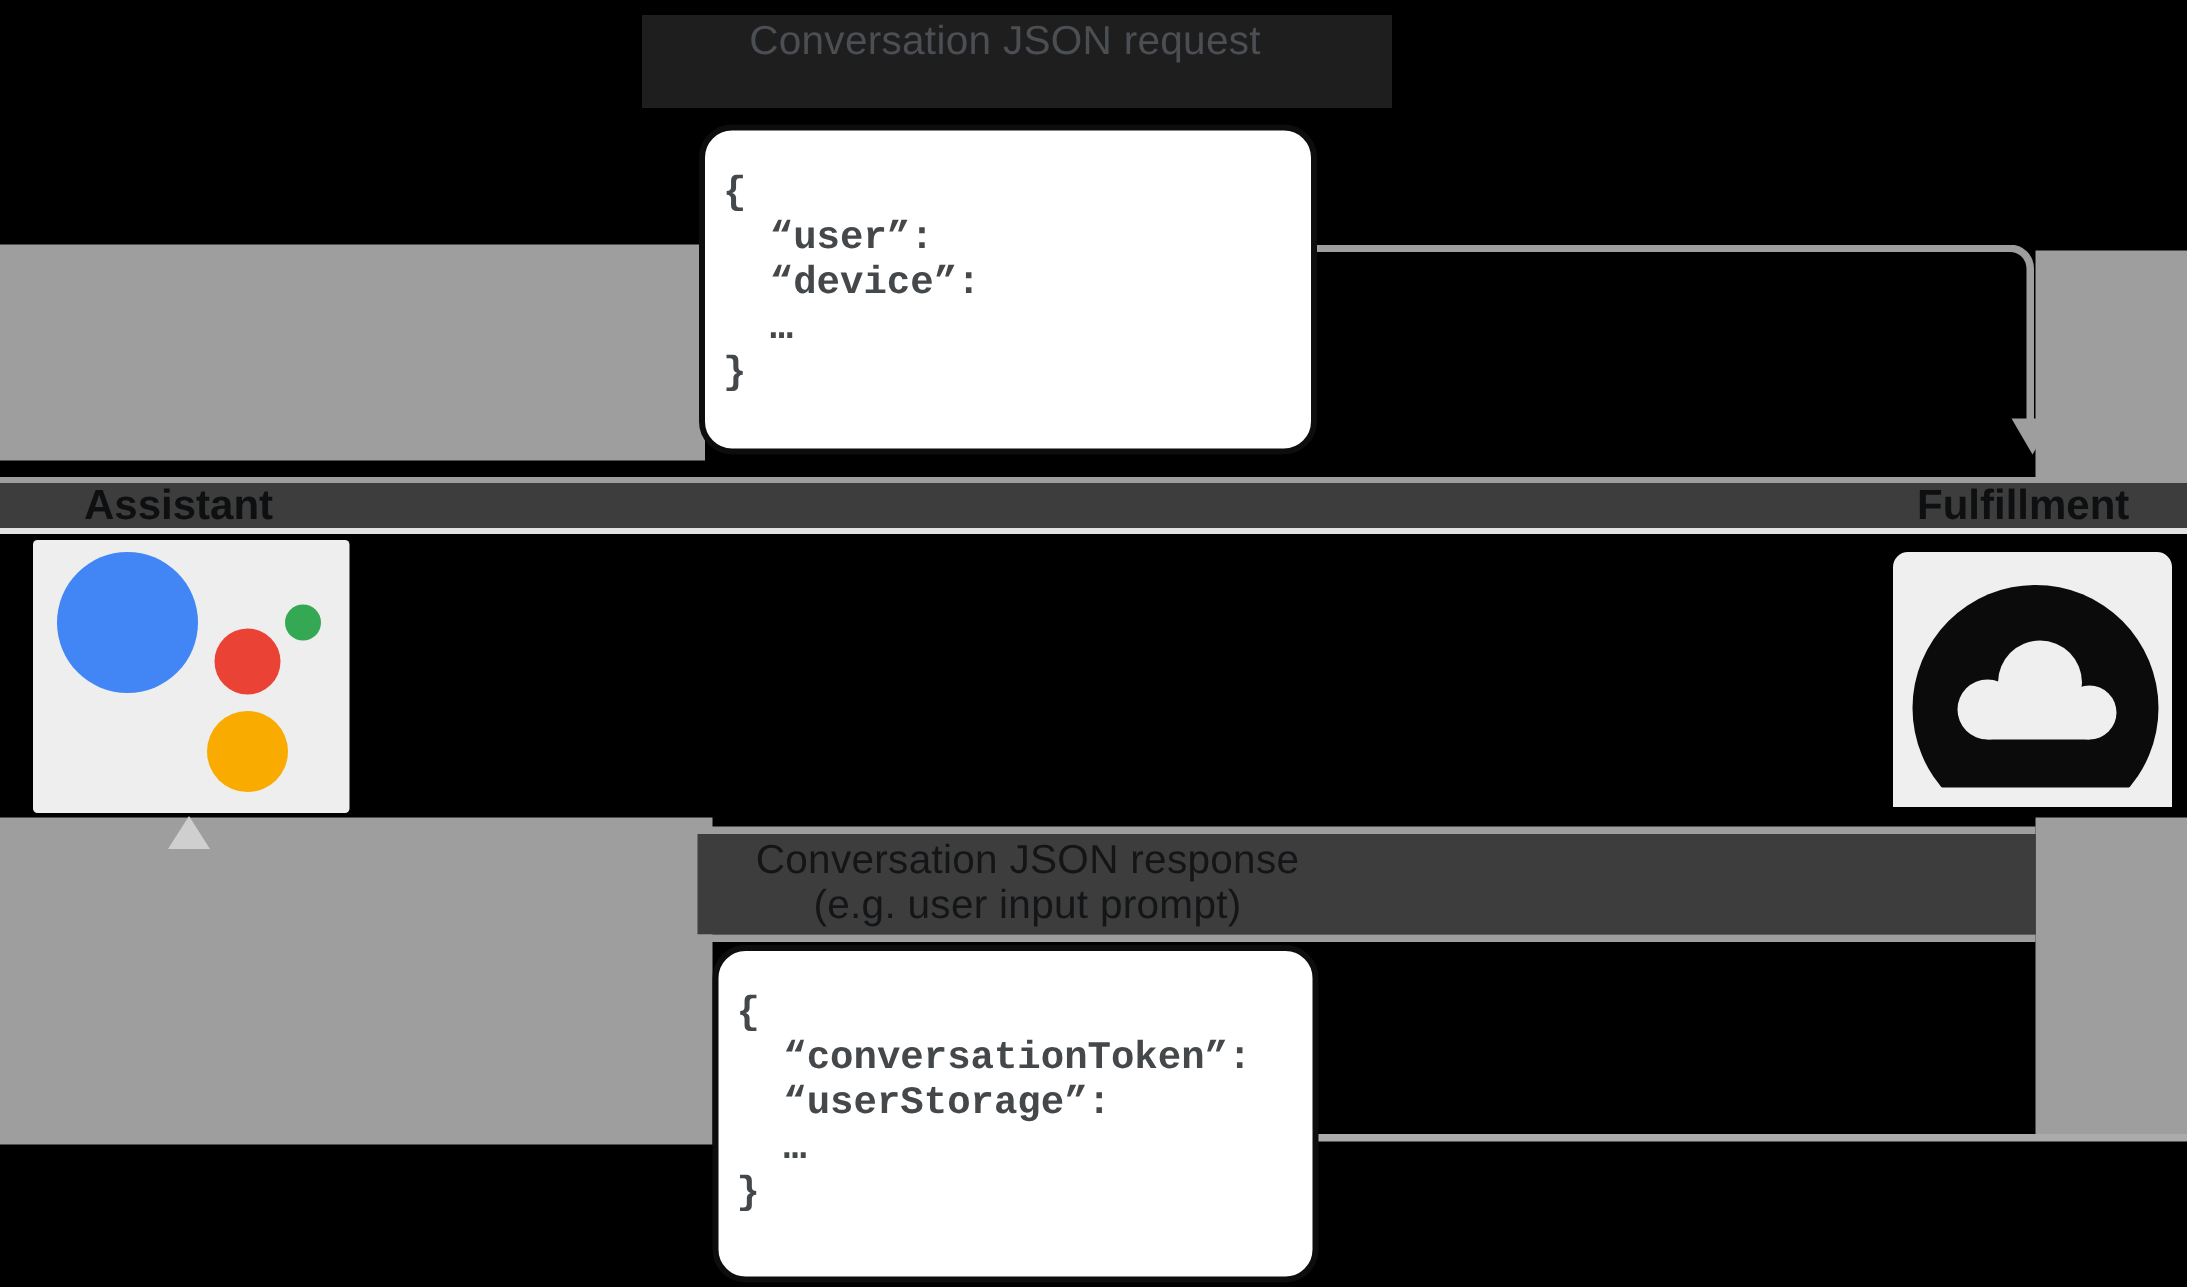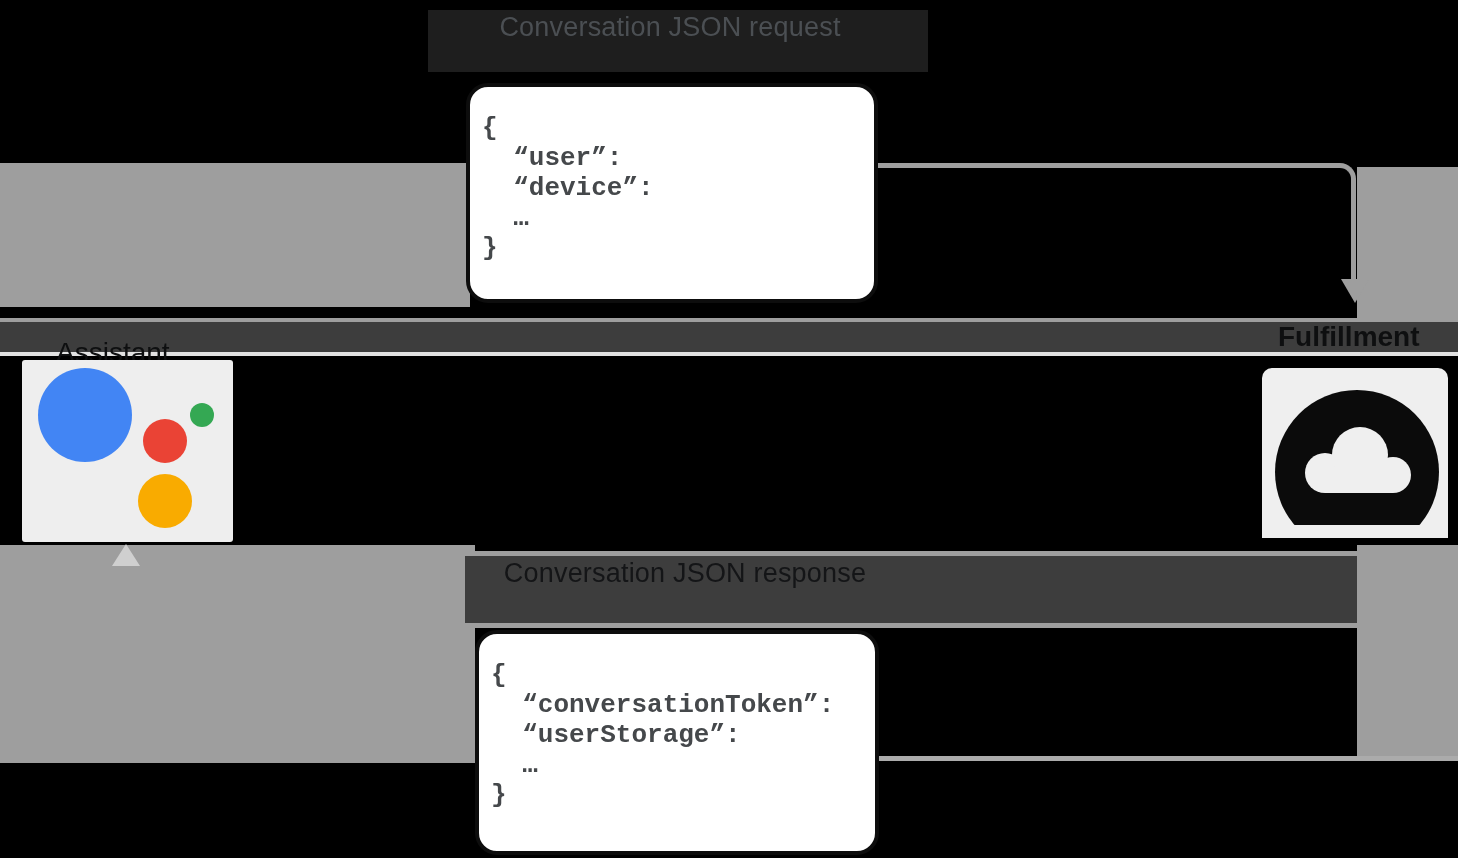"Assistant" div.abs { font-weight: none -> bold; top: 336px -> 320px }
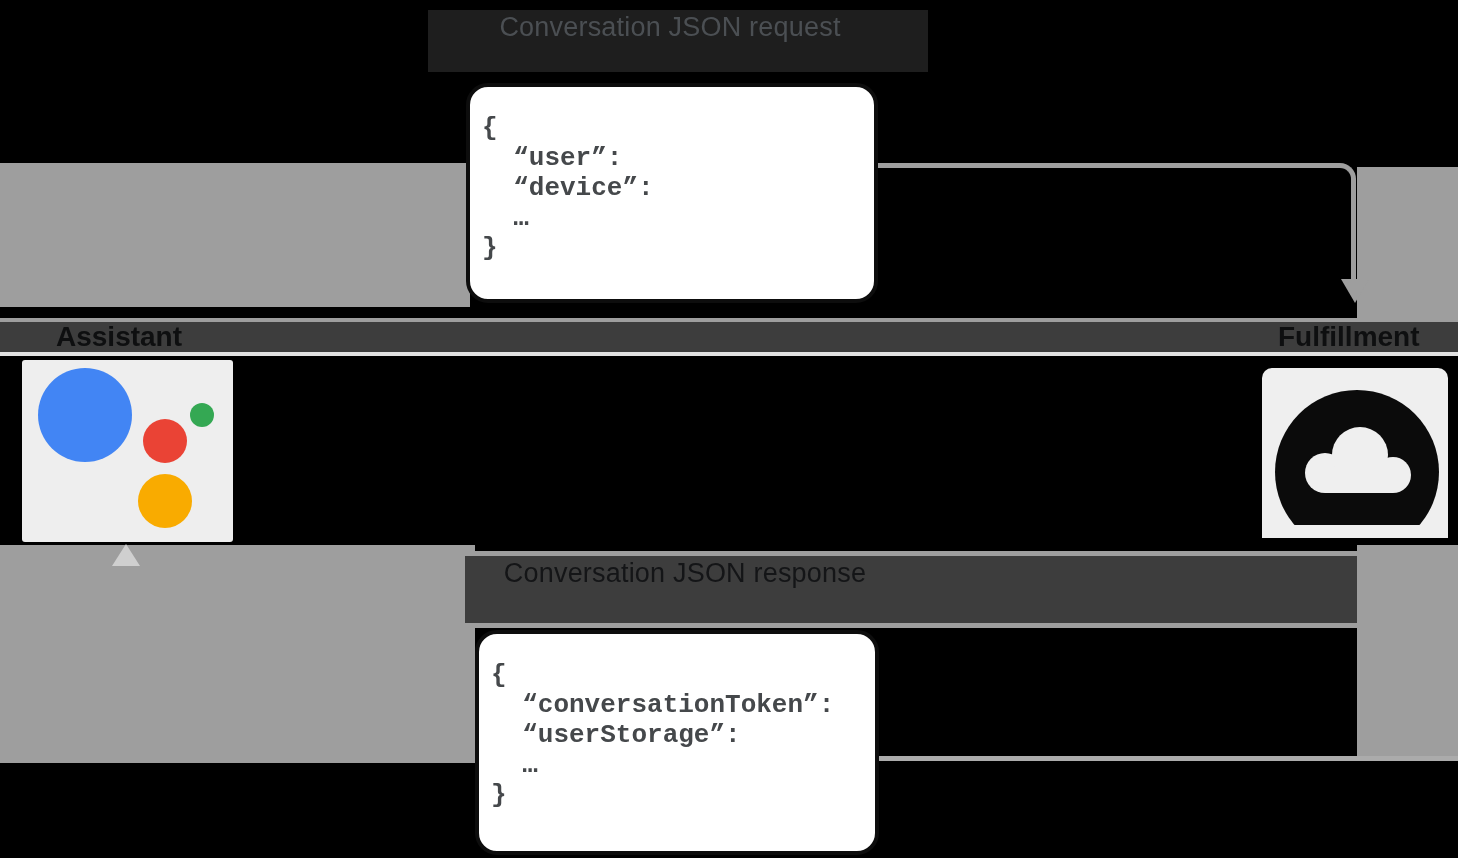"(e.g. user input prompt)" div { html: none -> <div>(e.g. user input prompt)</div> }
